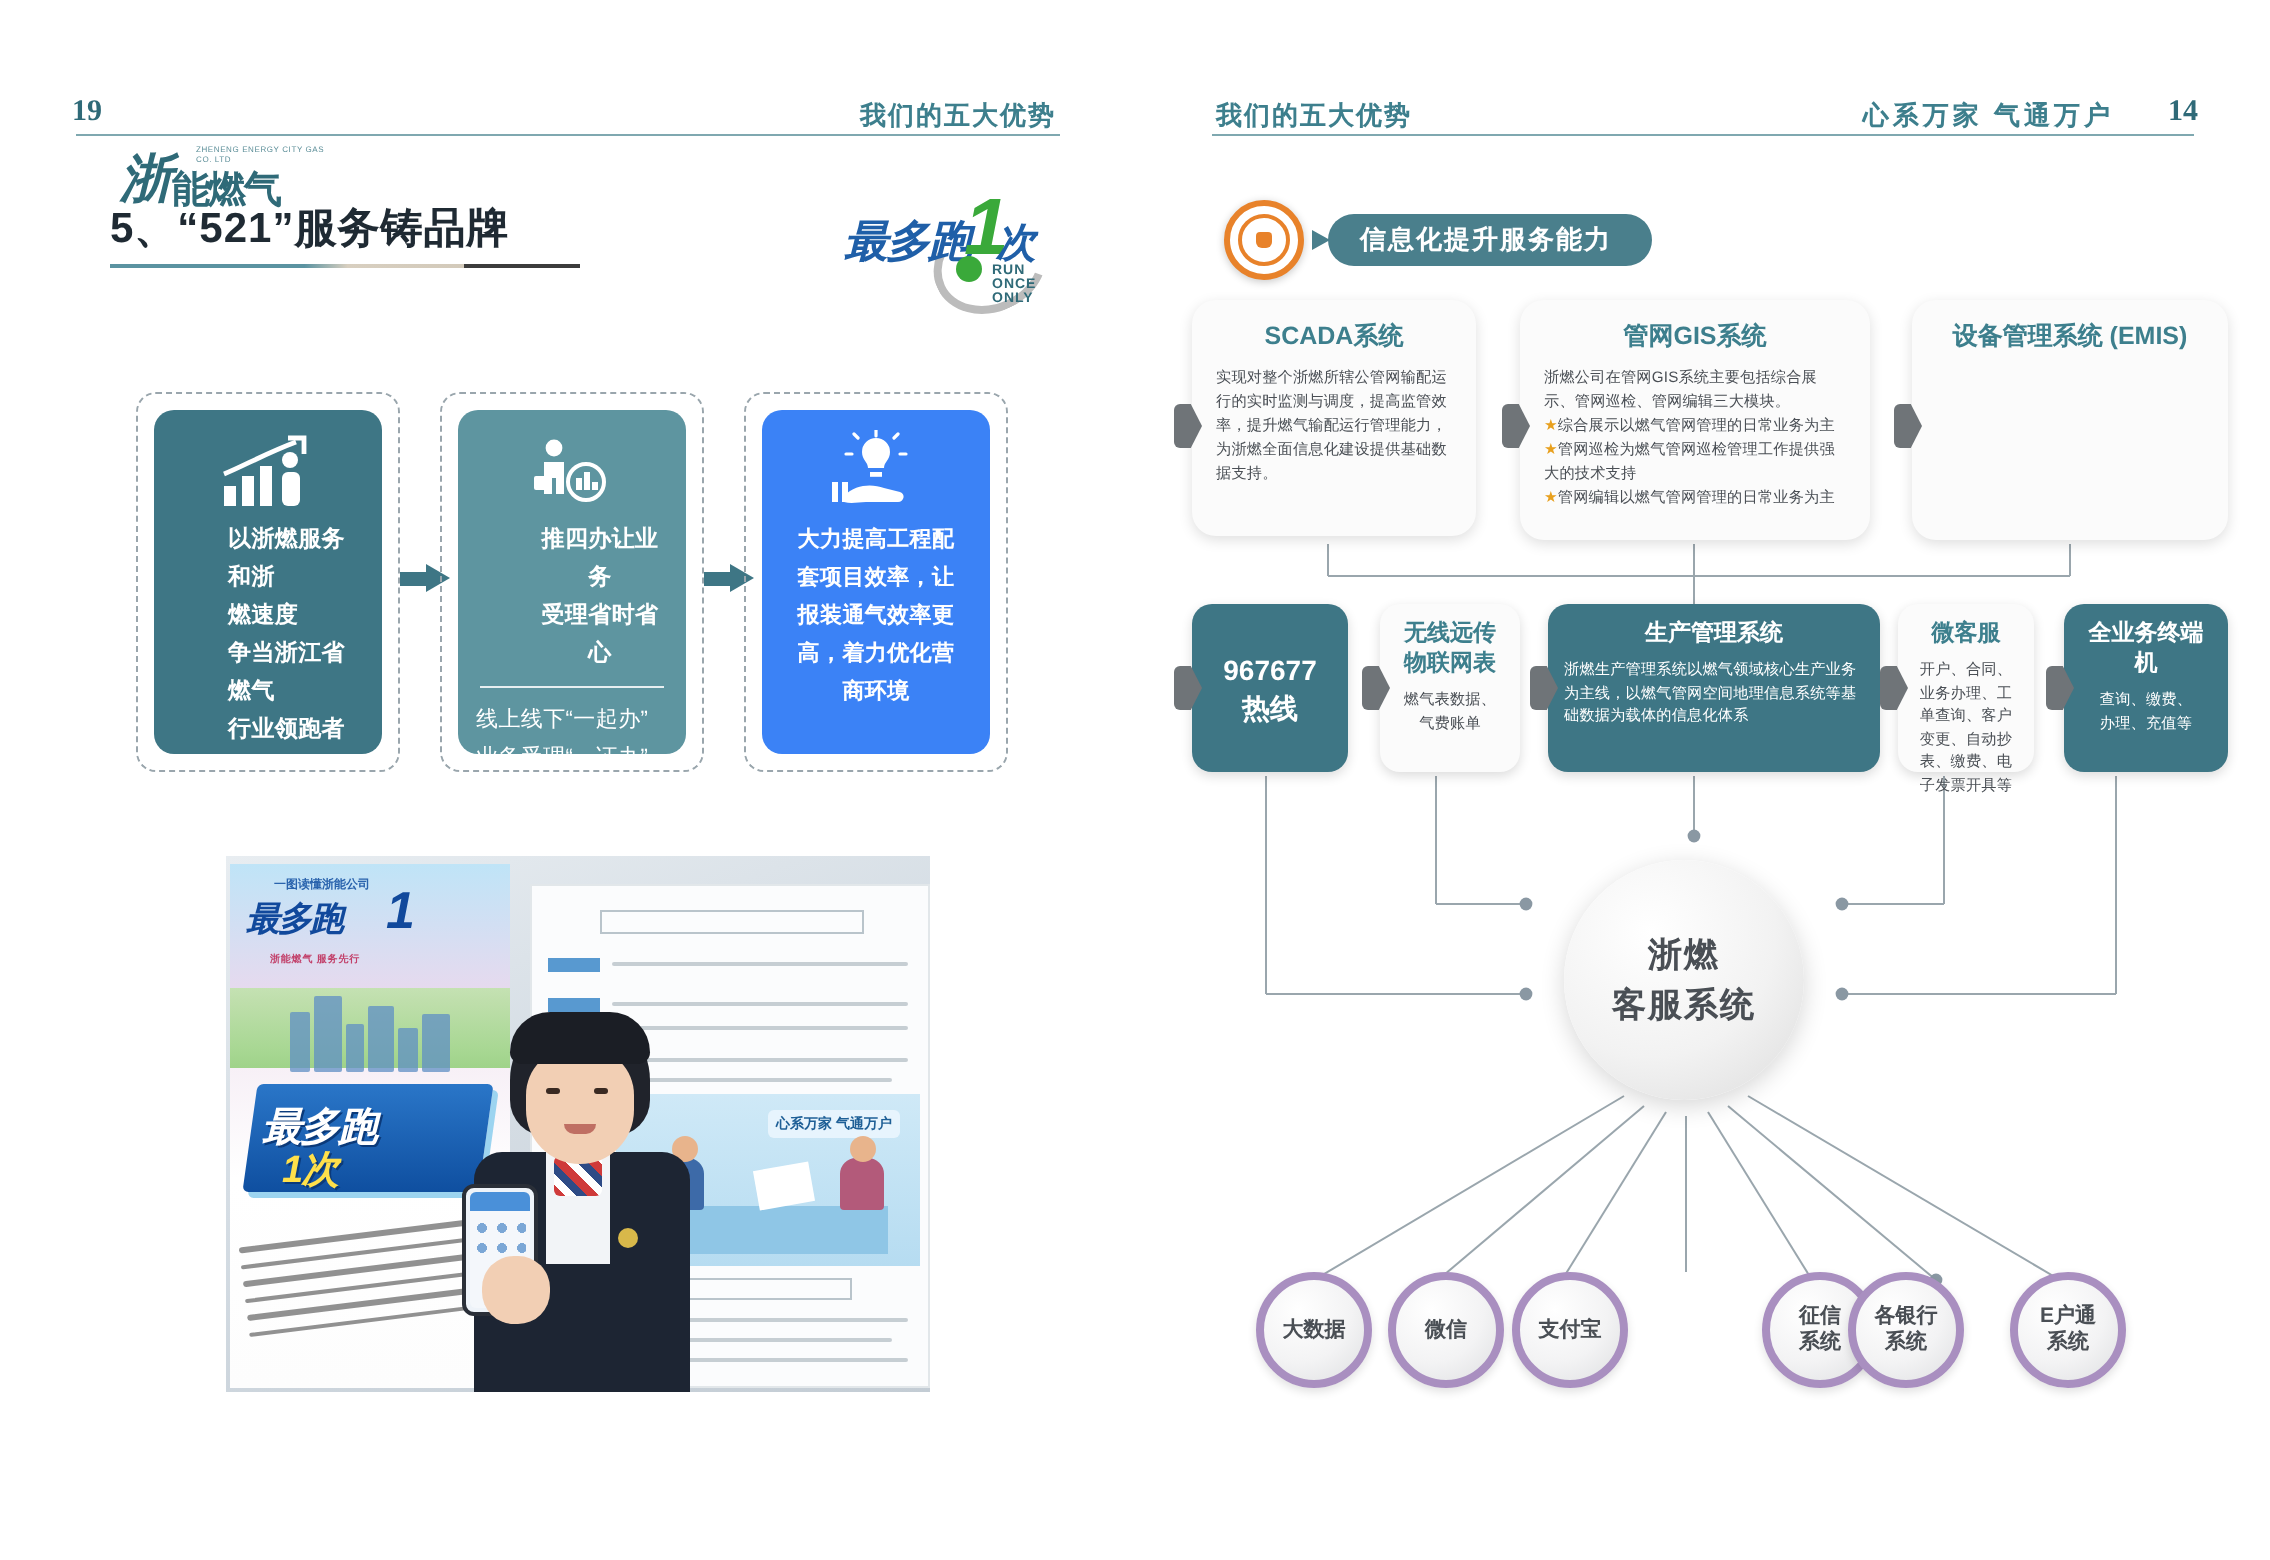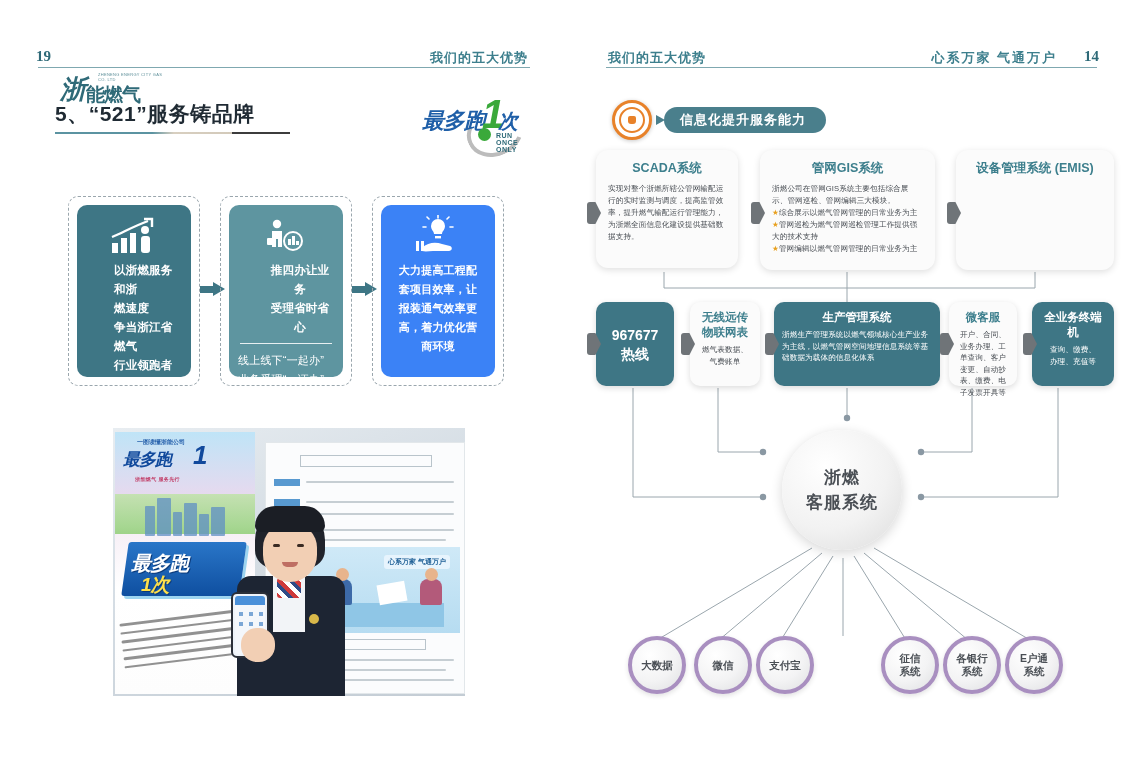"各银行" div.node { left: 323px -> 304px }
